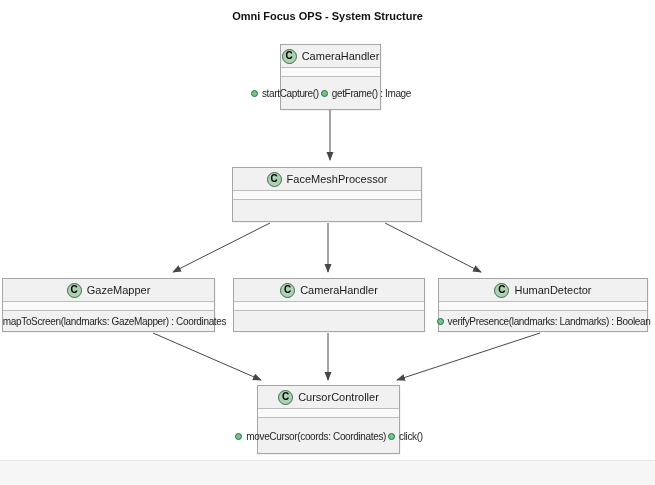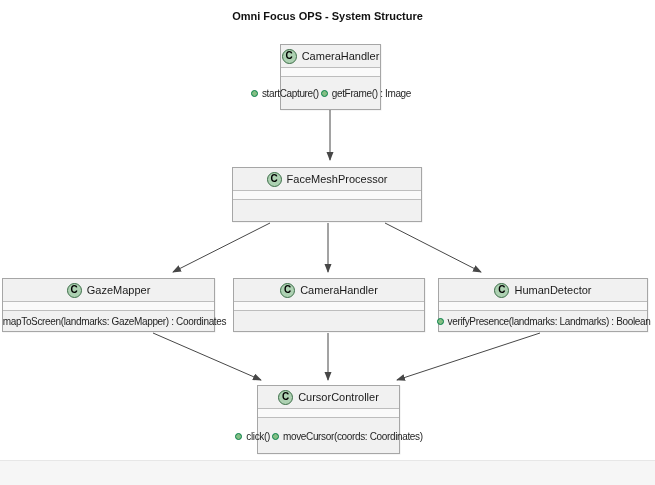"click()" div.m-row { order: before "moveCursor(coords: Coordinates)" -> after "moveCursor(coords: Coordinates)" }
